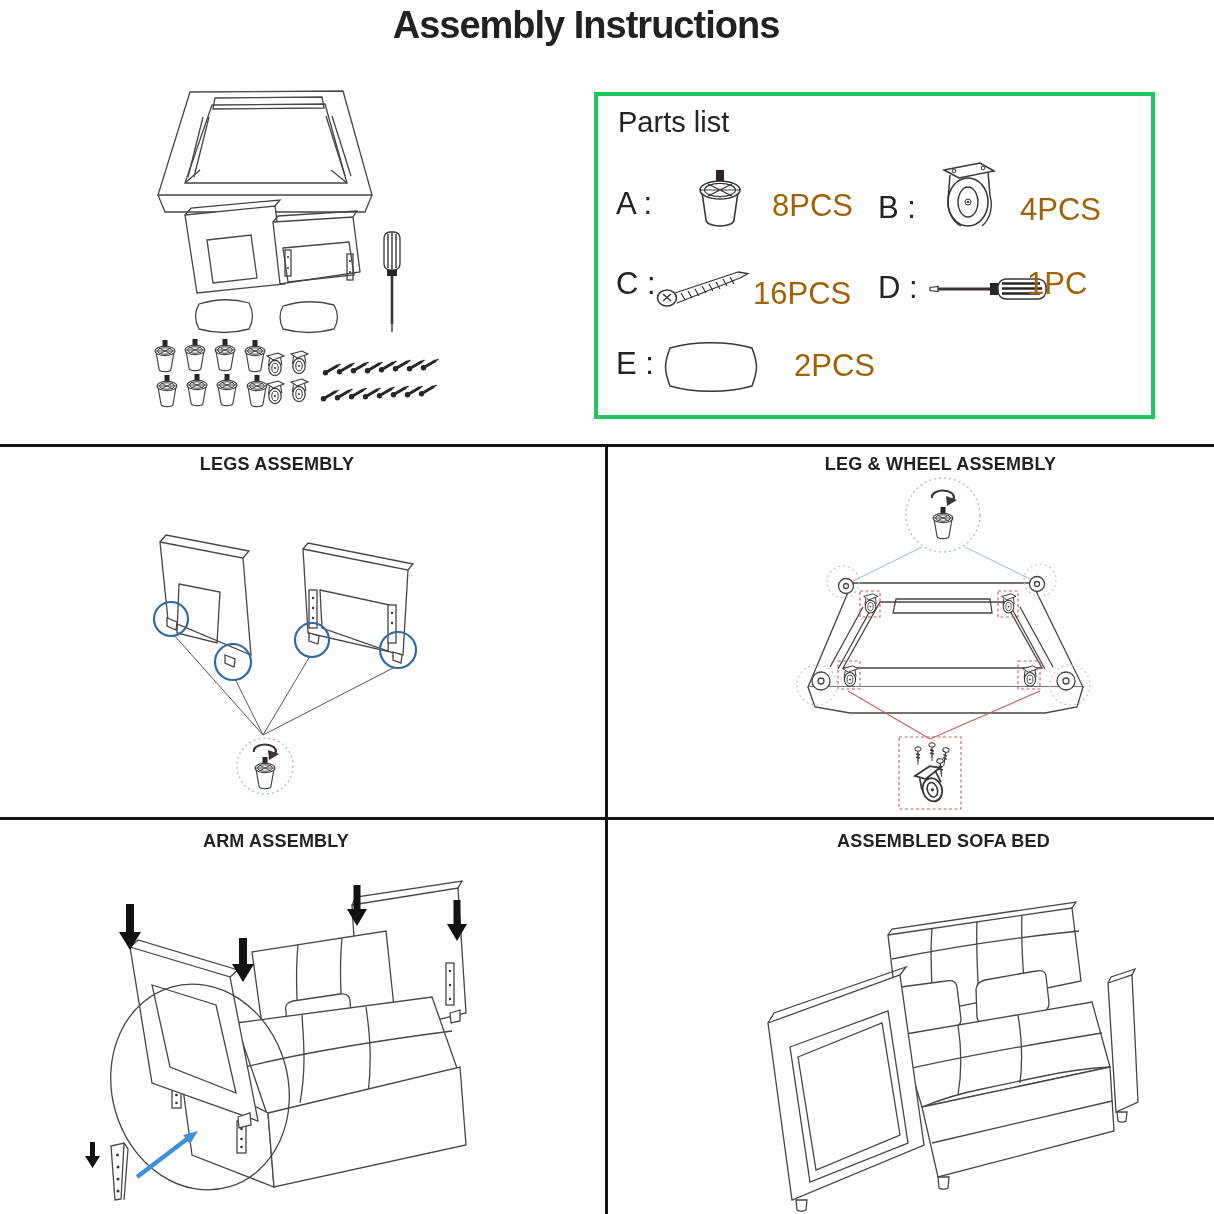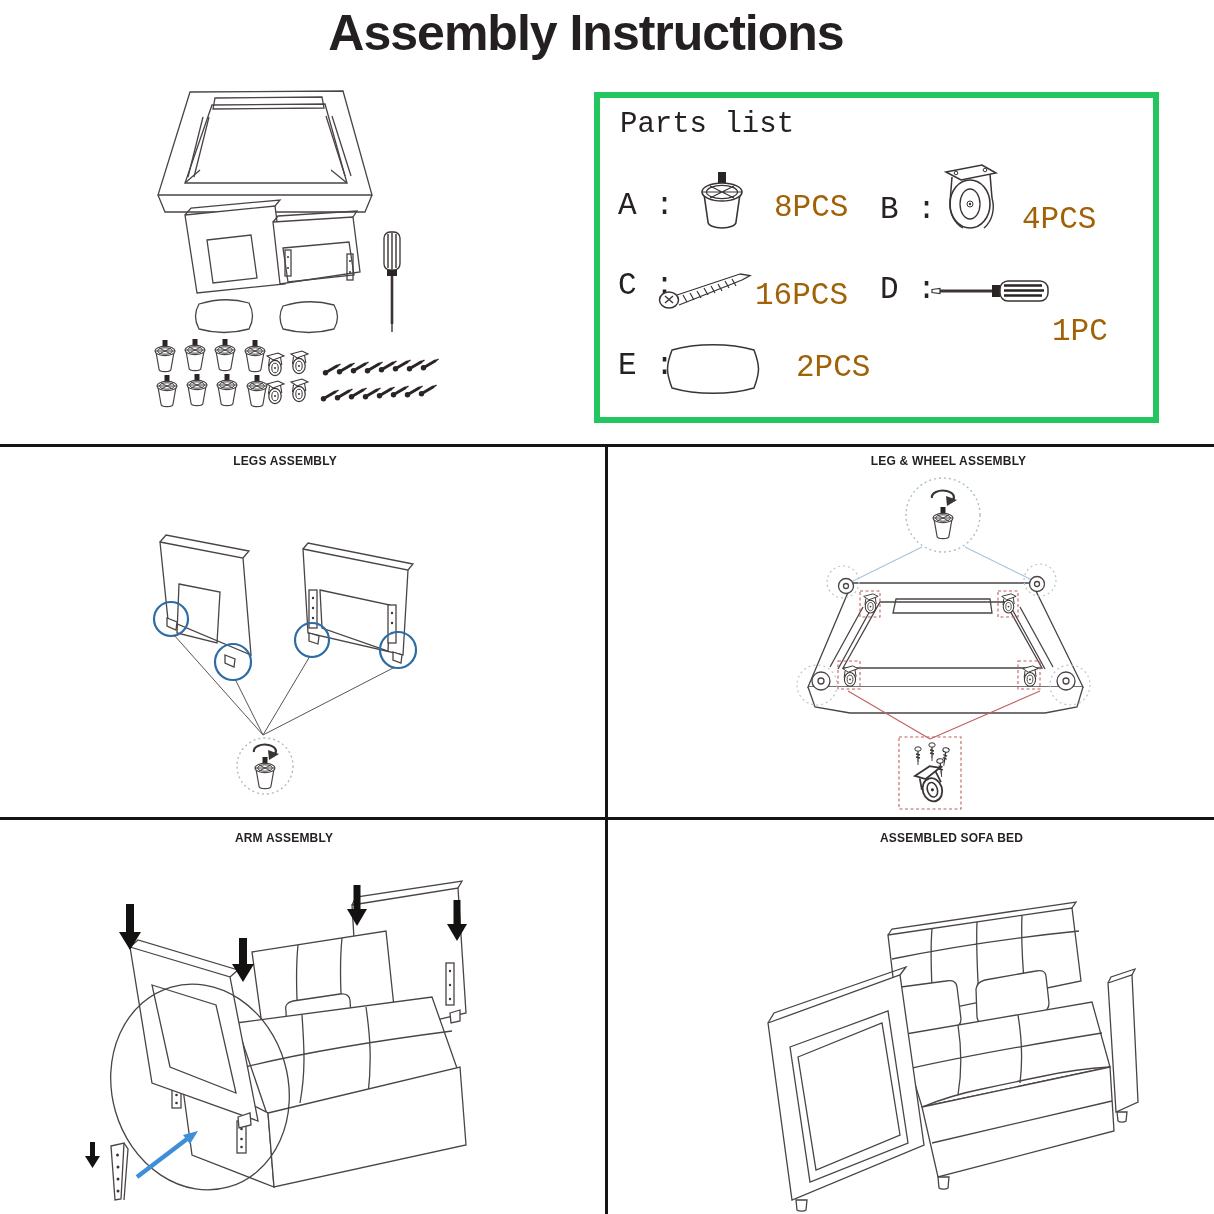"Assembly Instructions" .page-title { font-size: 50px -> 38px }
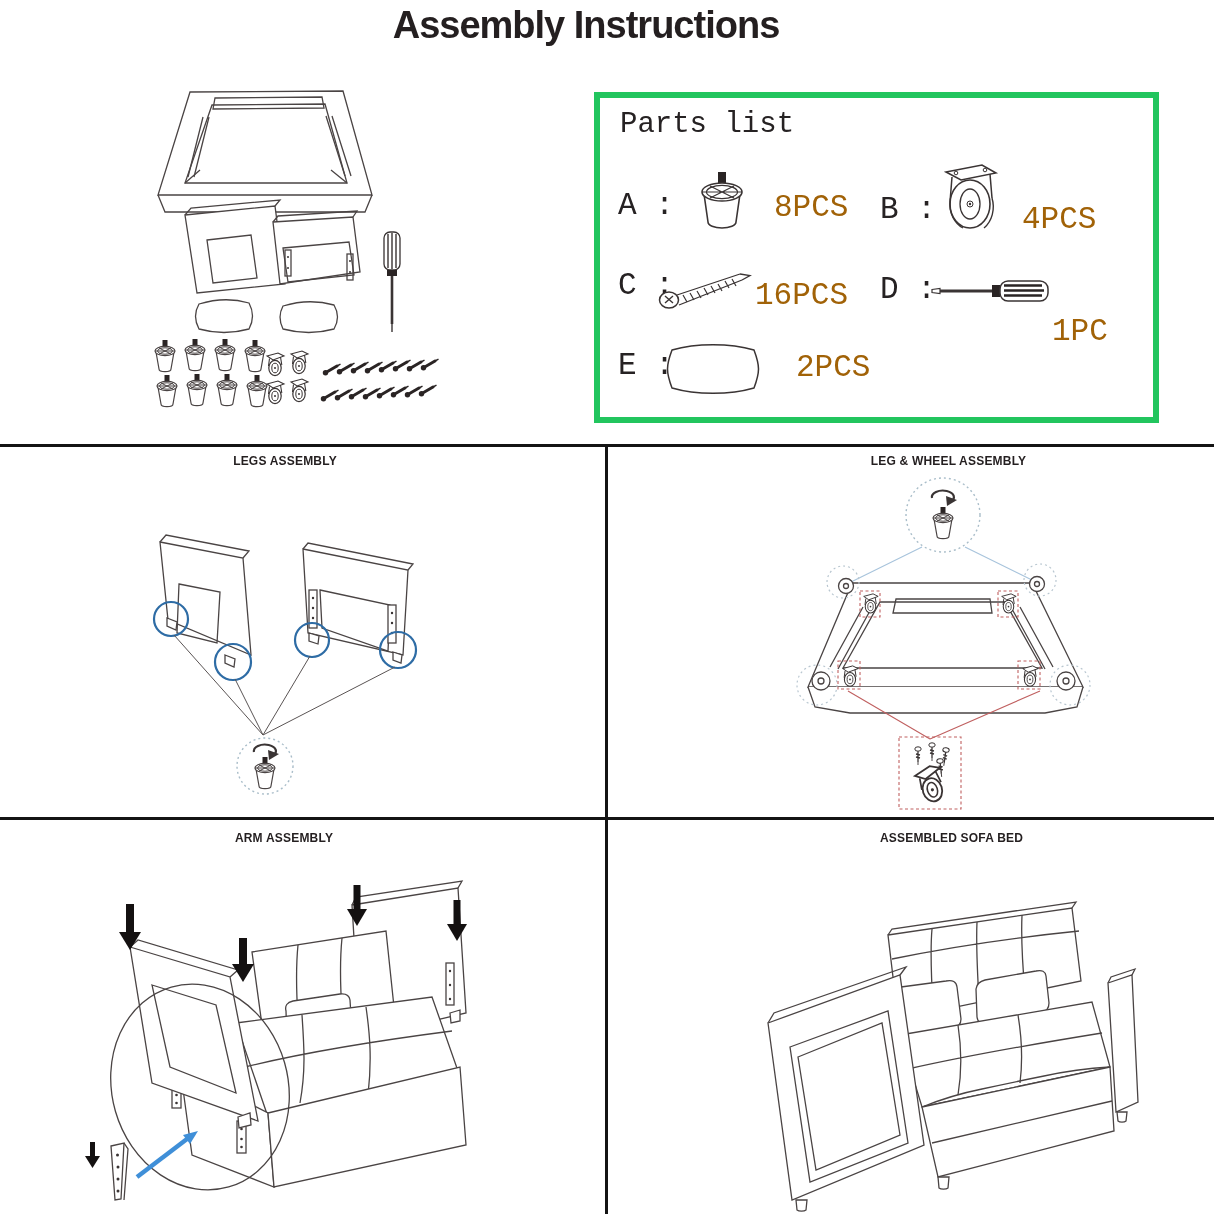"Parts list" .parts-box { border: 6px solid #22c55e -> 4px solid #22c55e; font-family: Liberation Mono, monospace -> none }
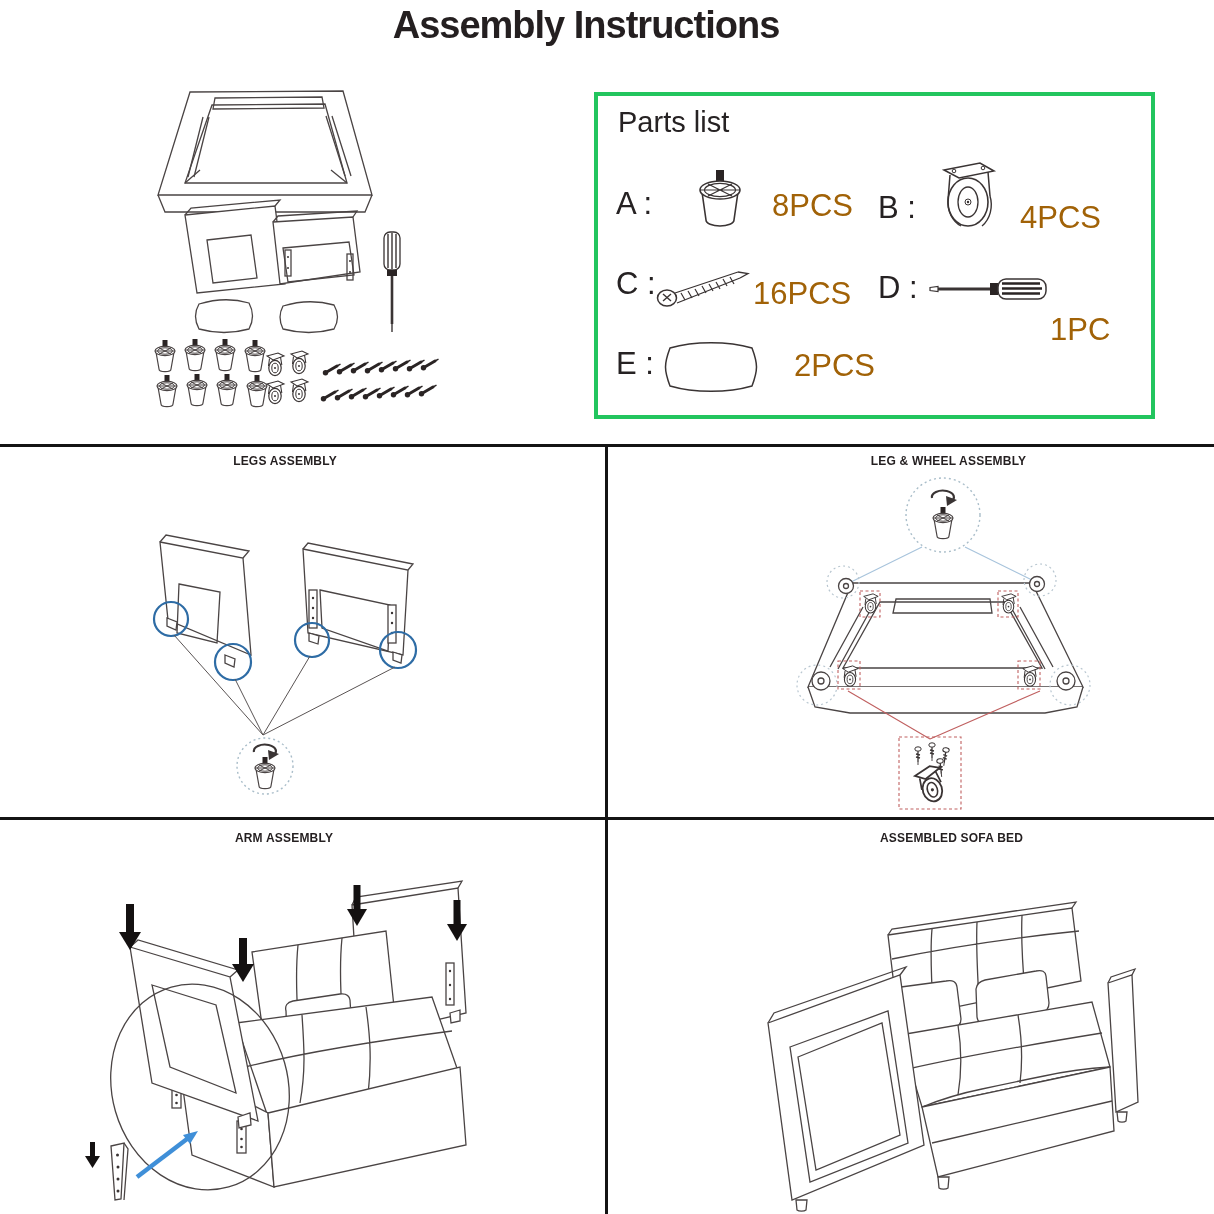"4PCS" span.abs { margin-top: 8px -> none }
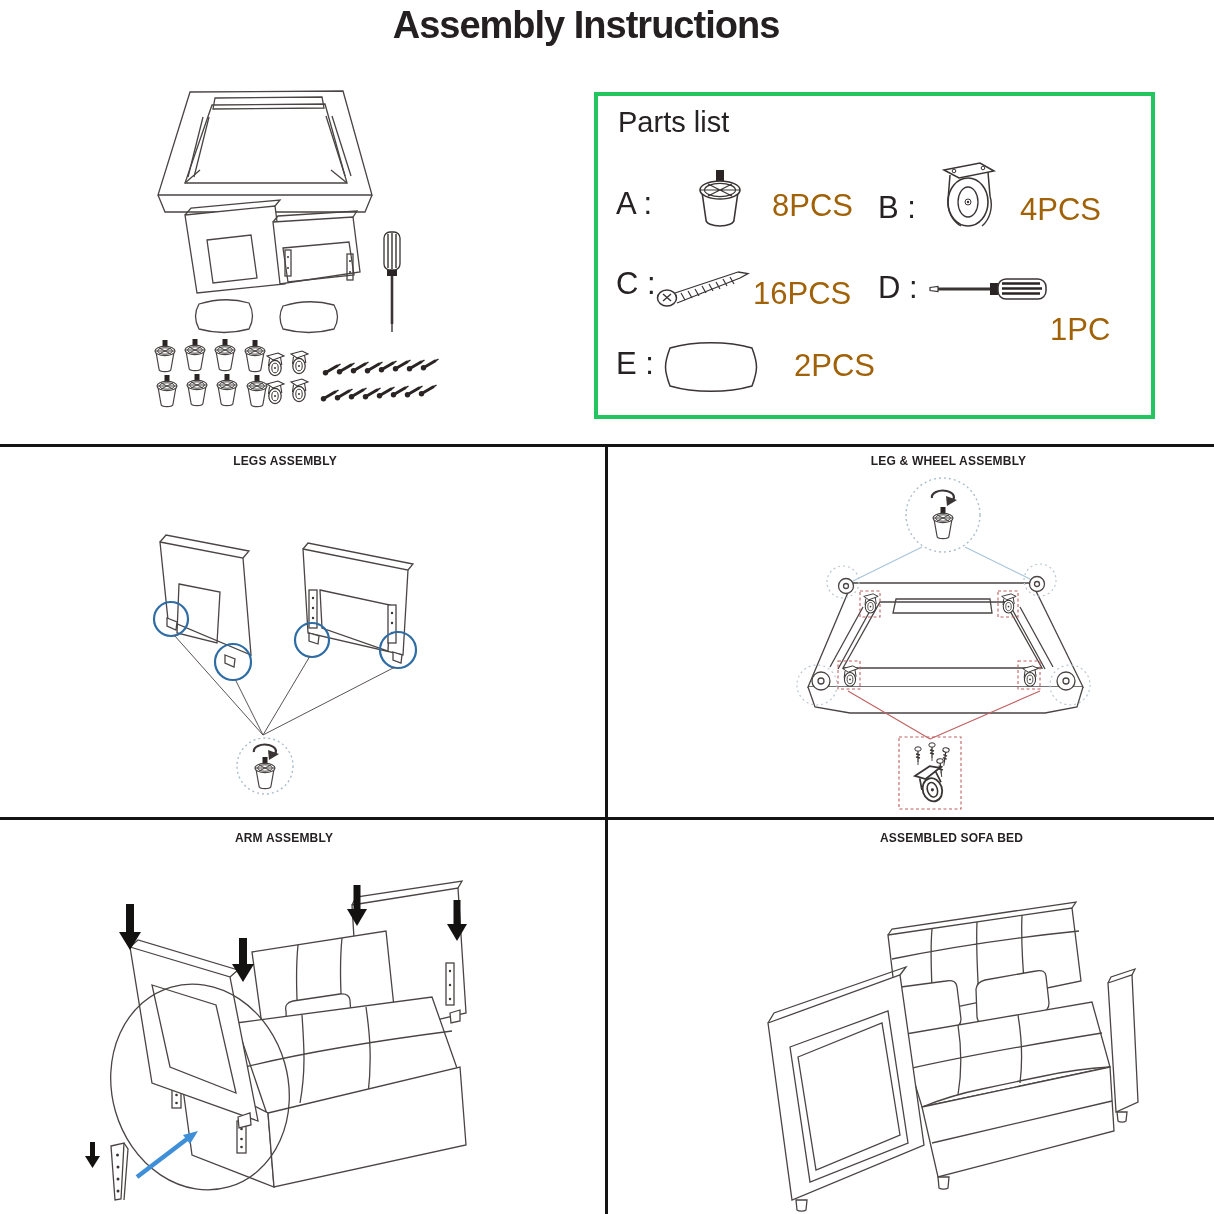"1PC" span.abs { left: 452px -> 429px; margin-top: 46px -> none }
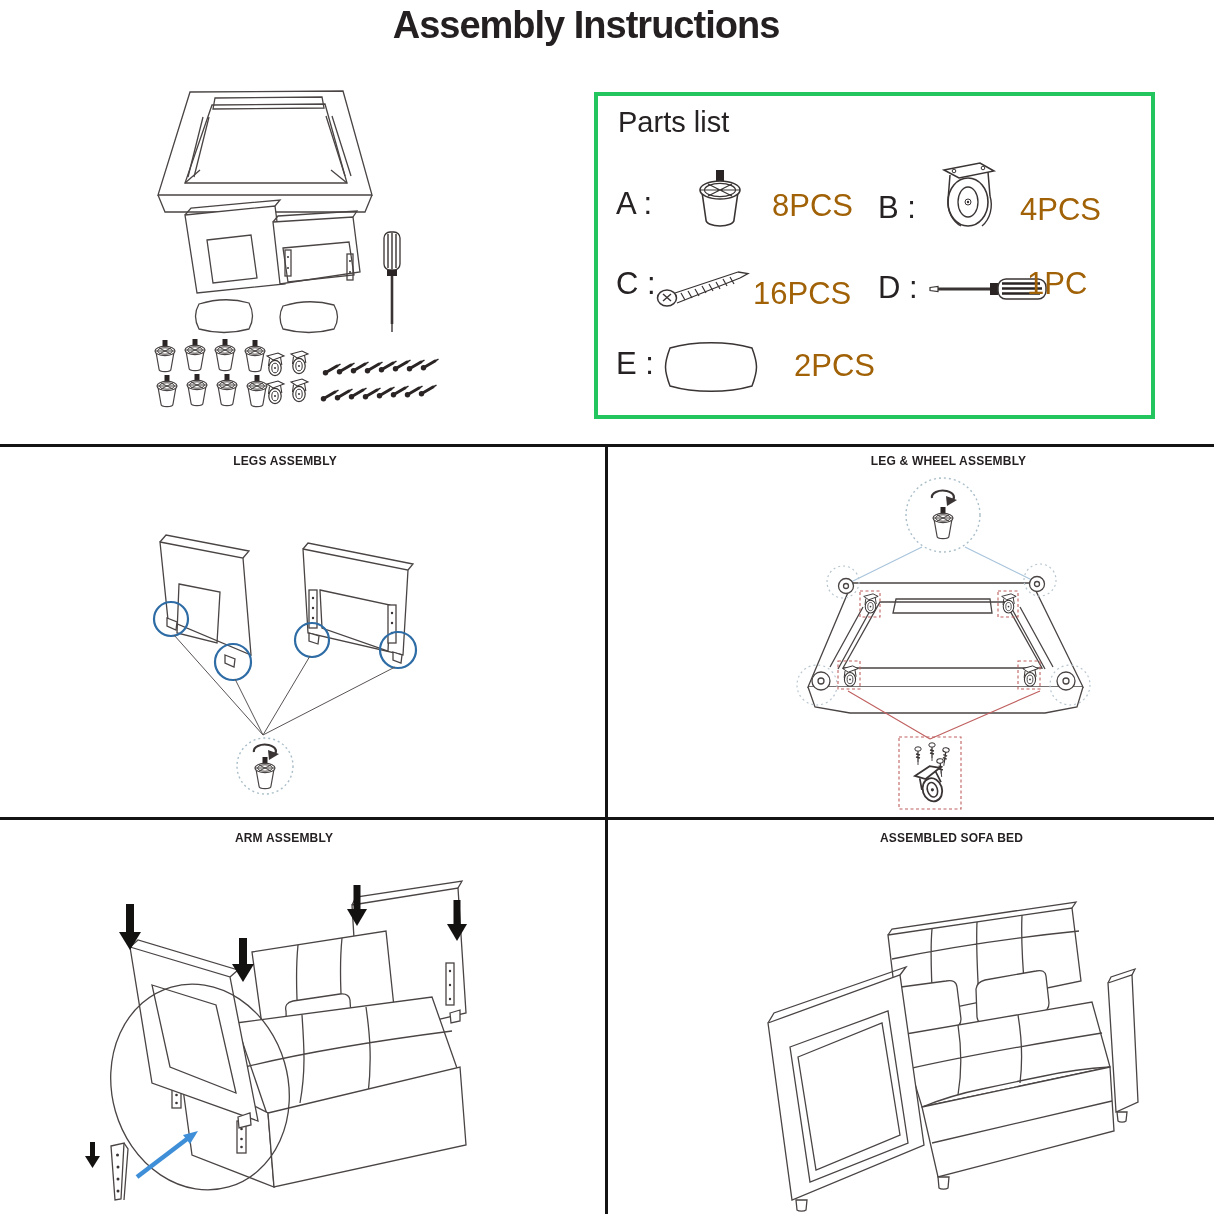"LEGS ASSEMBLY" .sec-title { font-size: 12px -> 18px; padding-left: 8px -> none }
